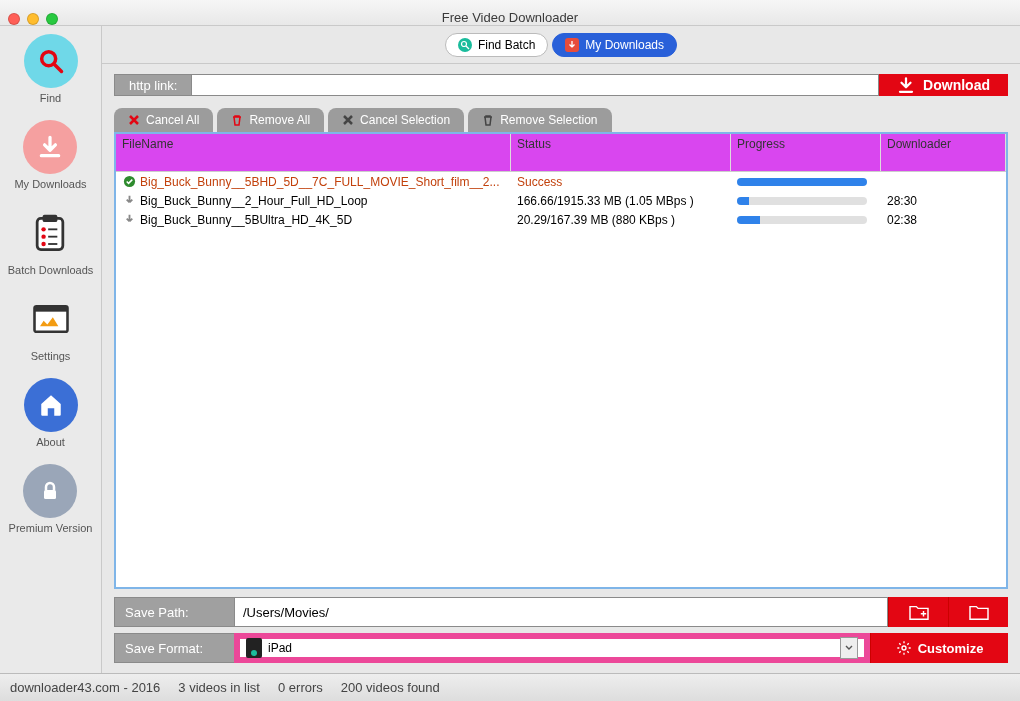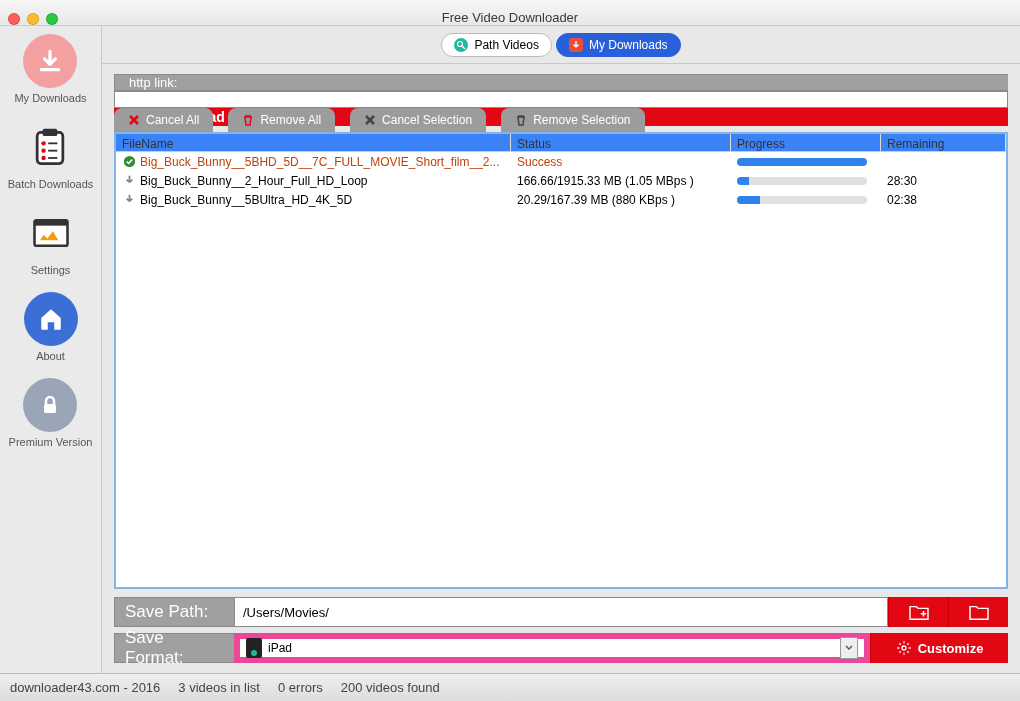"Path Videos" span { text: Path Videos -> Find Batch }
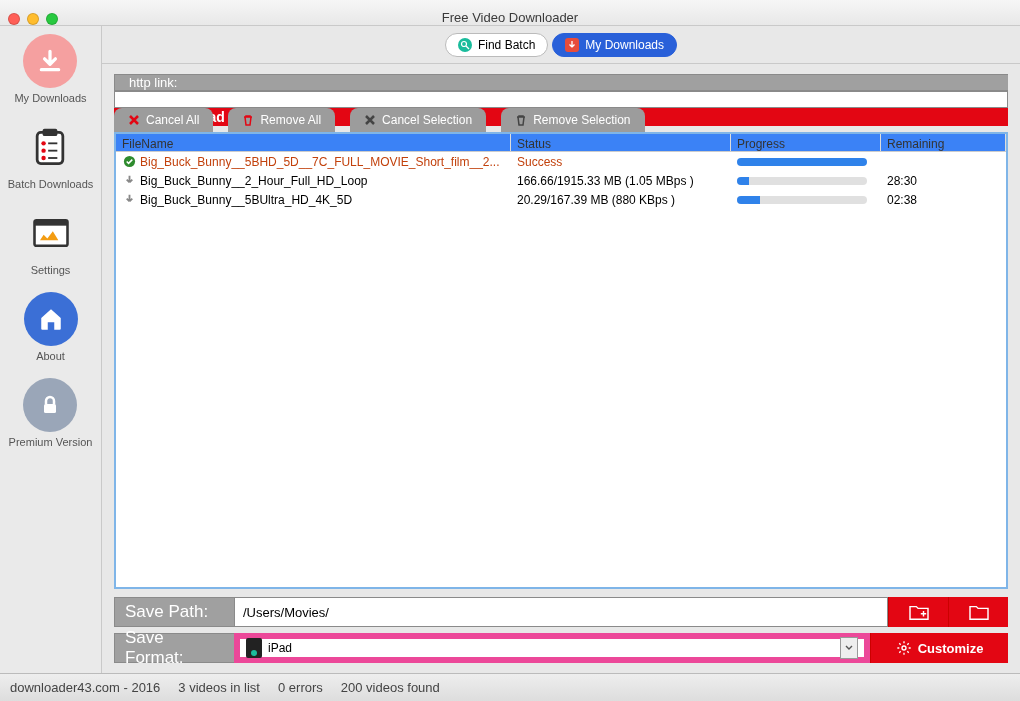"http link:" .urlrow { flex-direction: column -> none }
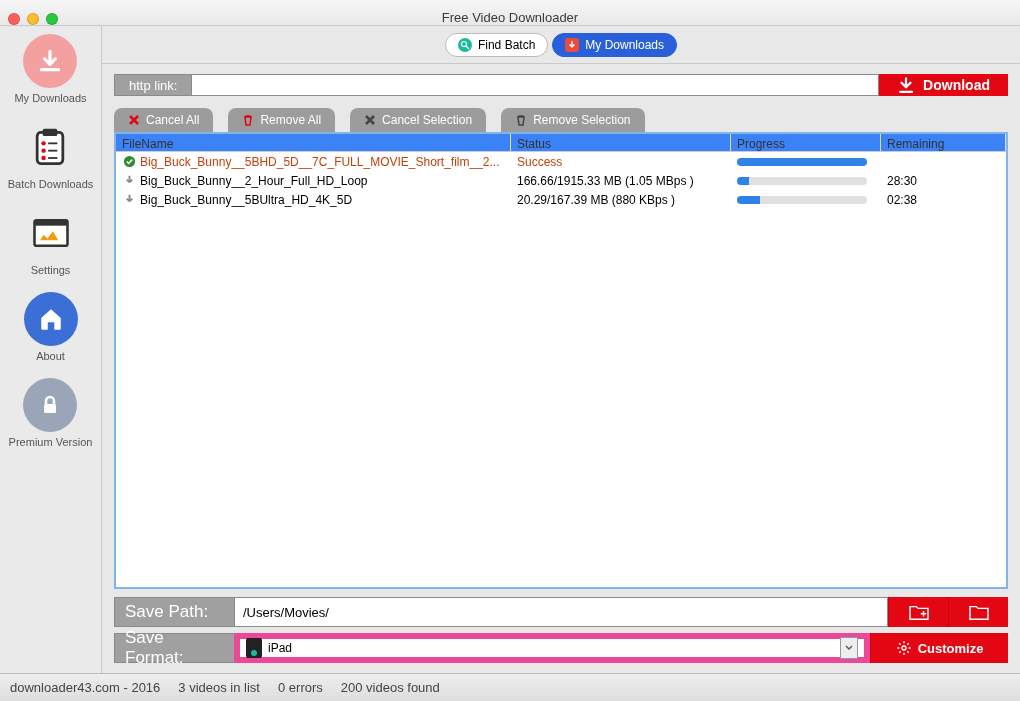"Find" div.side-item { html: none -> <div> <div> <svg> <circle></circle> <line></line> </svg> </div> <div>Find</div> </div> }
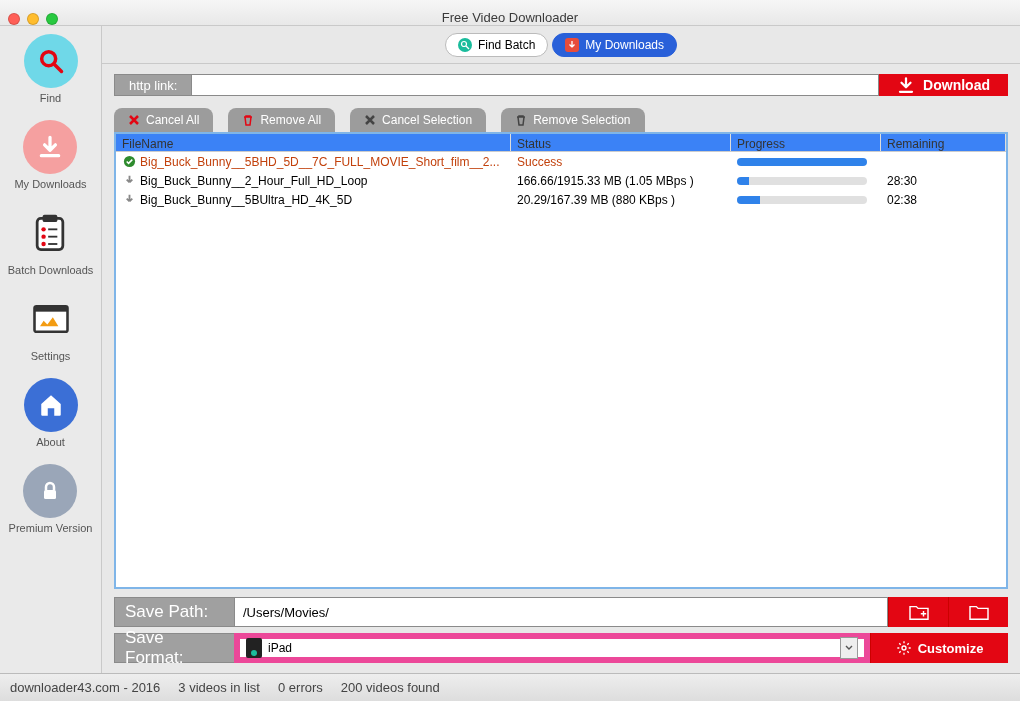"Cancel All" .action-tabs { gap: 11px -> 0 }
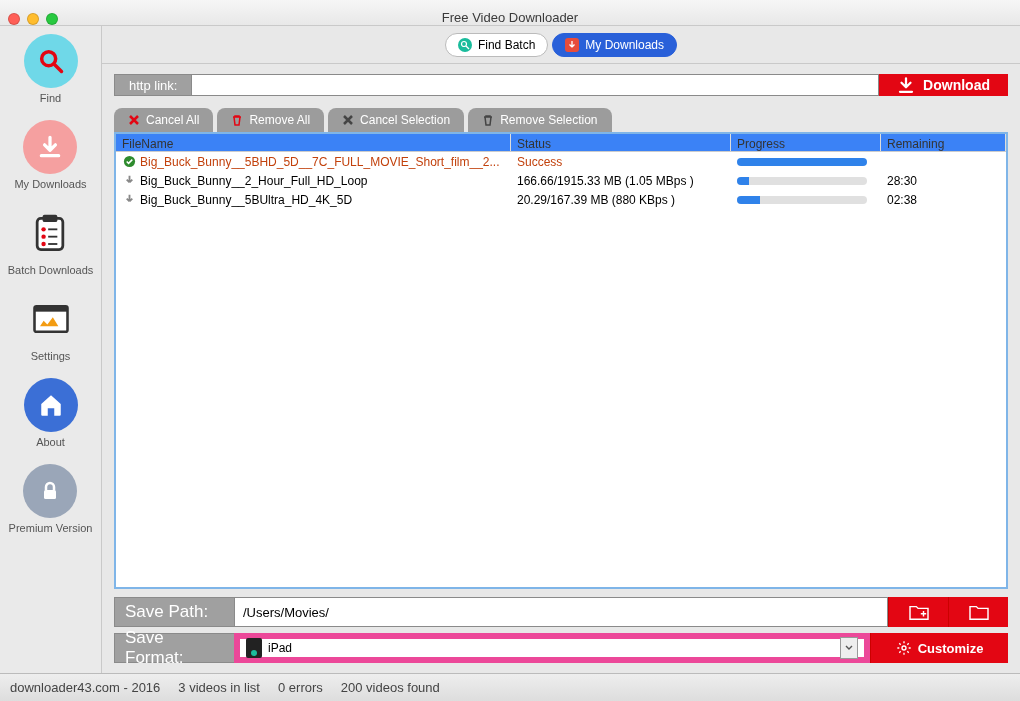"FileName" .thead { background: #3b82f6 -> #d946ef; height: 18px -> 38px }
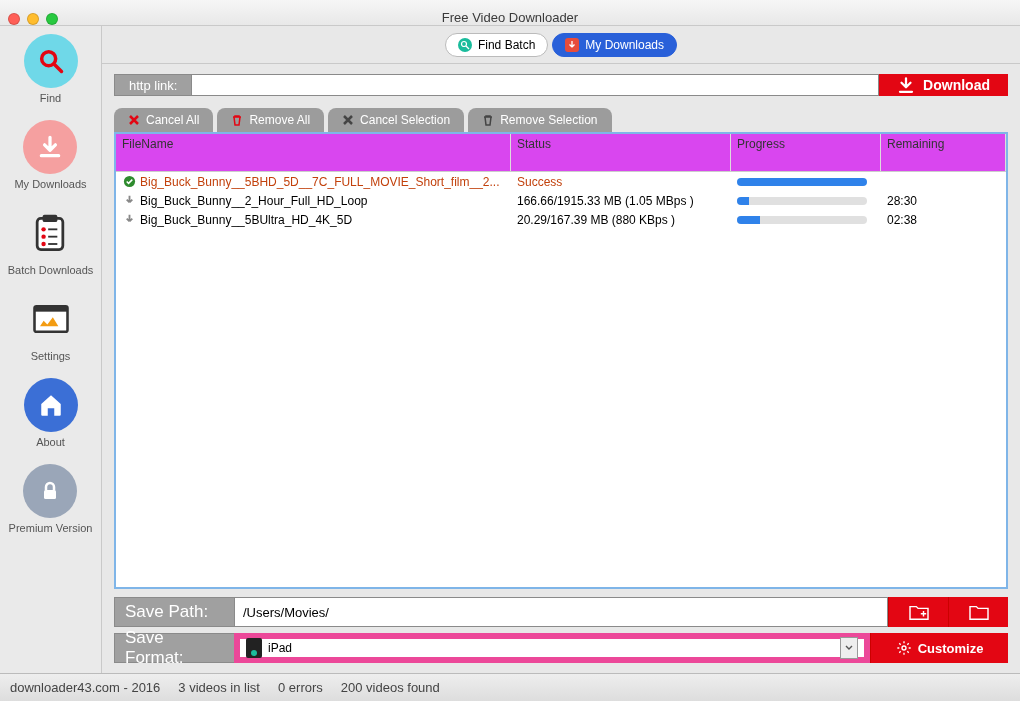"Remaining" div.th { text: Remaining -> Downloader }
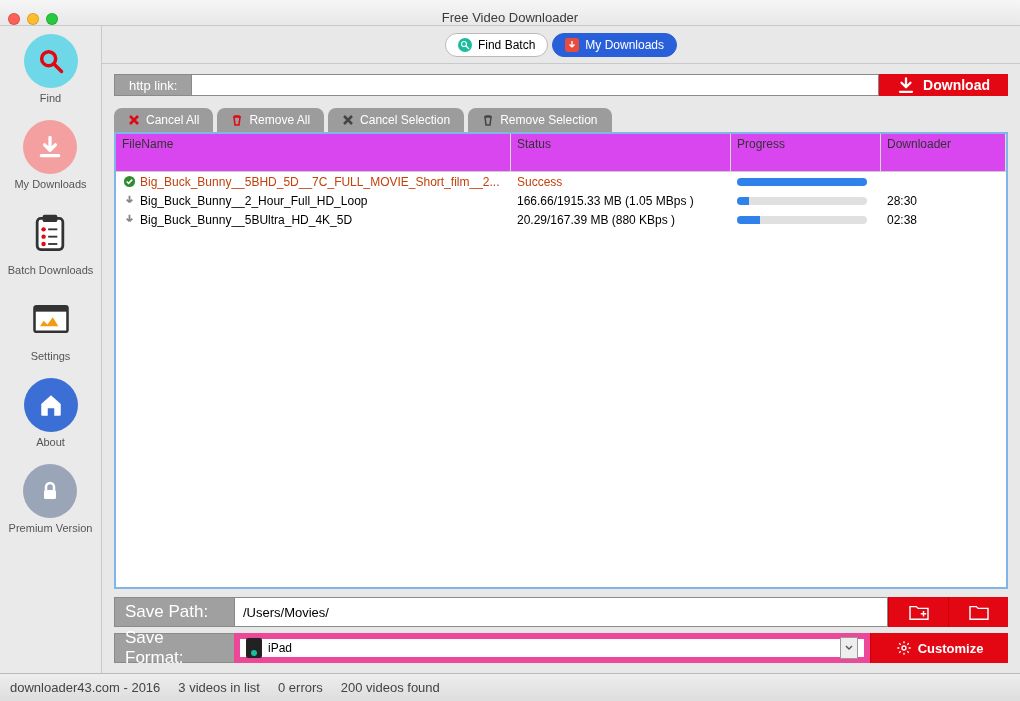"Save Path:" .bottom-label { font-size: 17px -> 13px }
